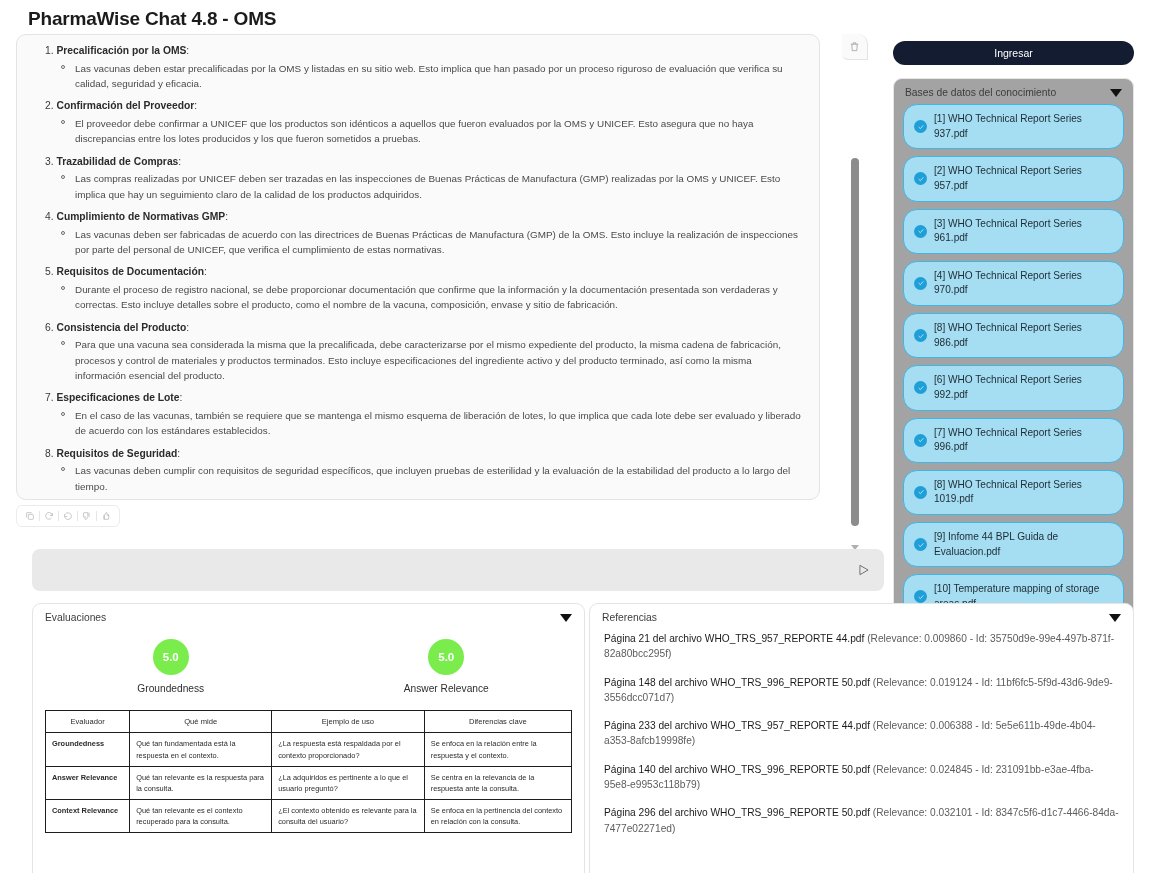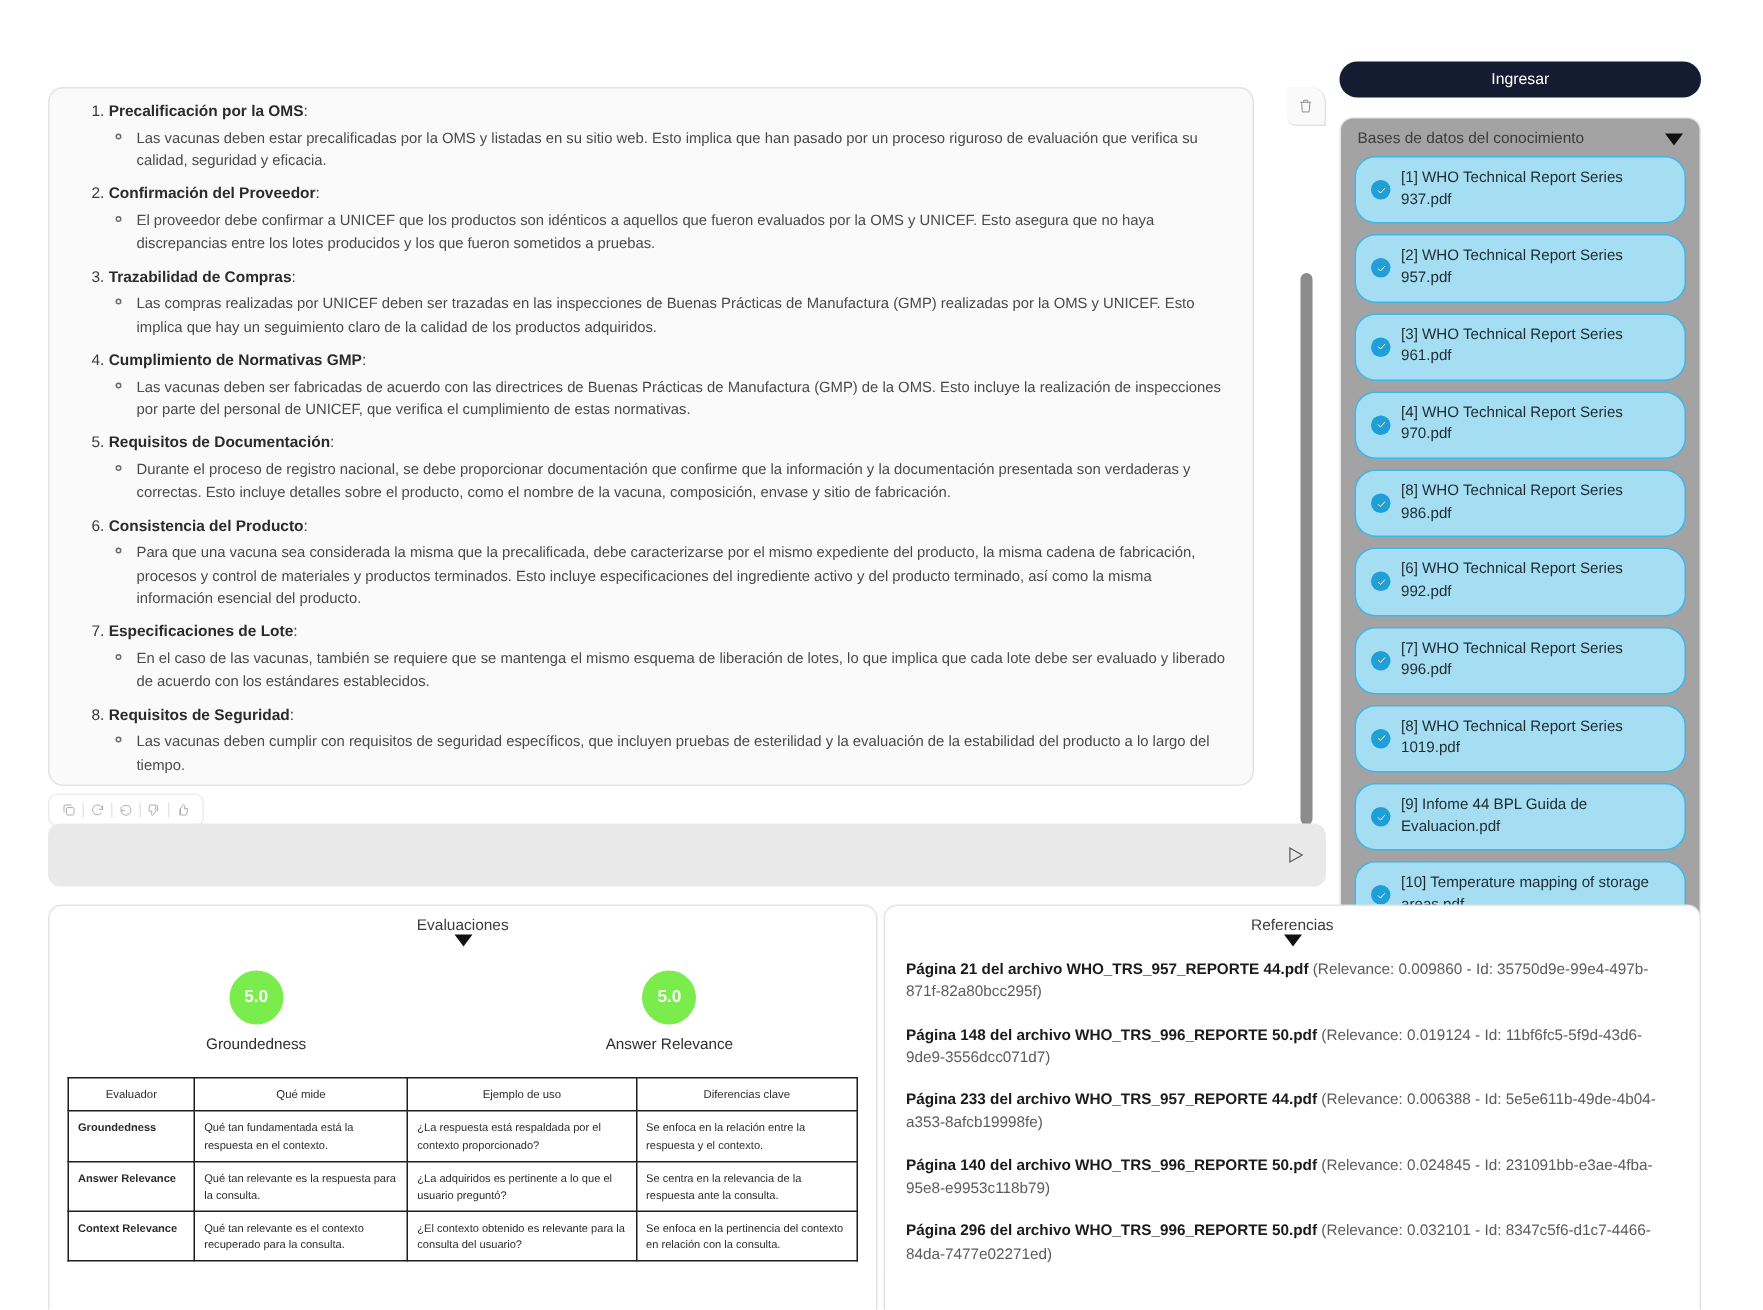"PharmaWise Chat 4.8 - OMS" div.app-title { html: none -> <div>PharmaWise Chat 4.8 - OMS</div> }
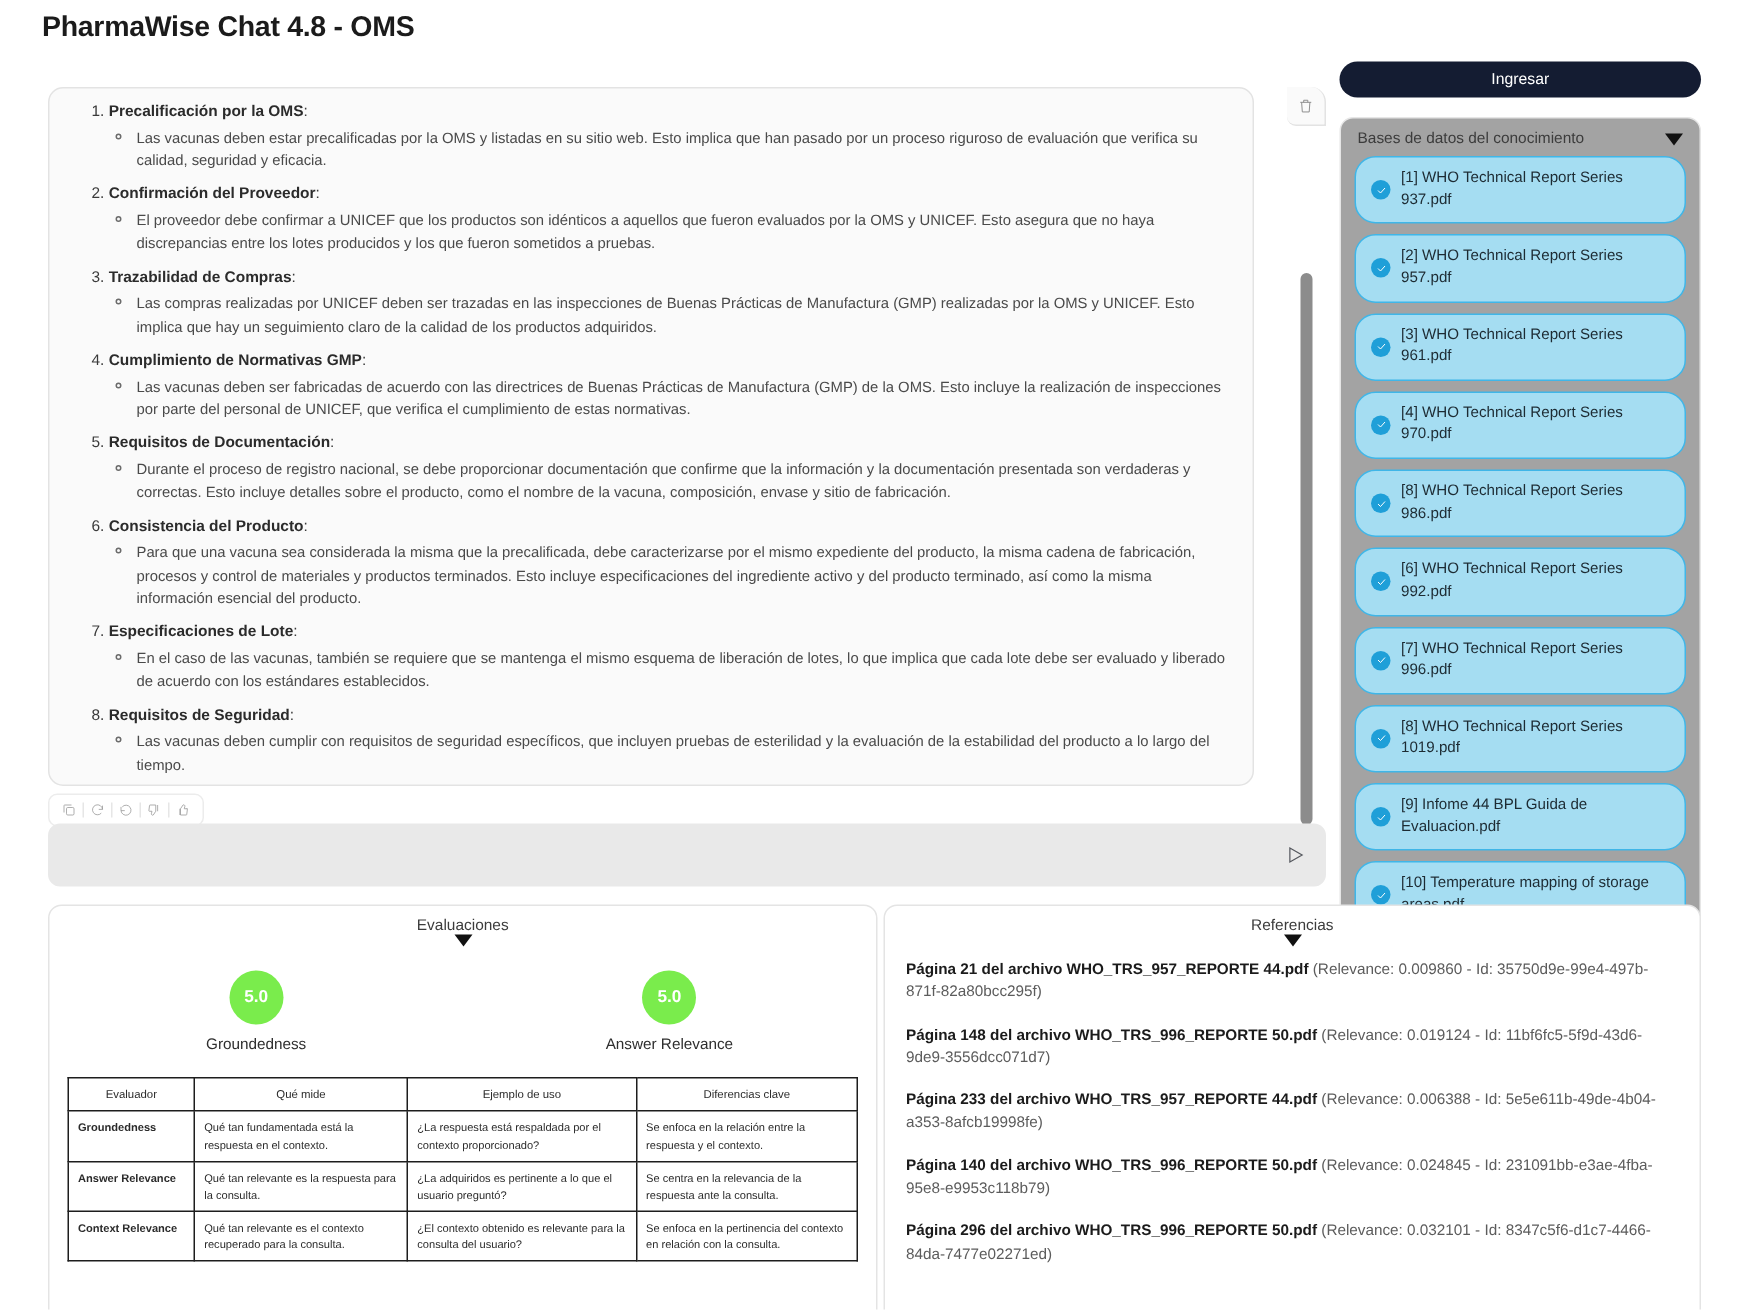"1. Precalificación por la OMS:" .chat-col { left: 32px -> 16px; margin-top: 24px -> none }
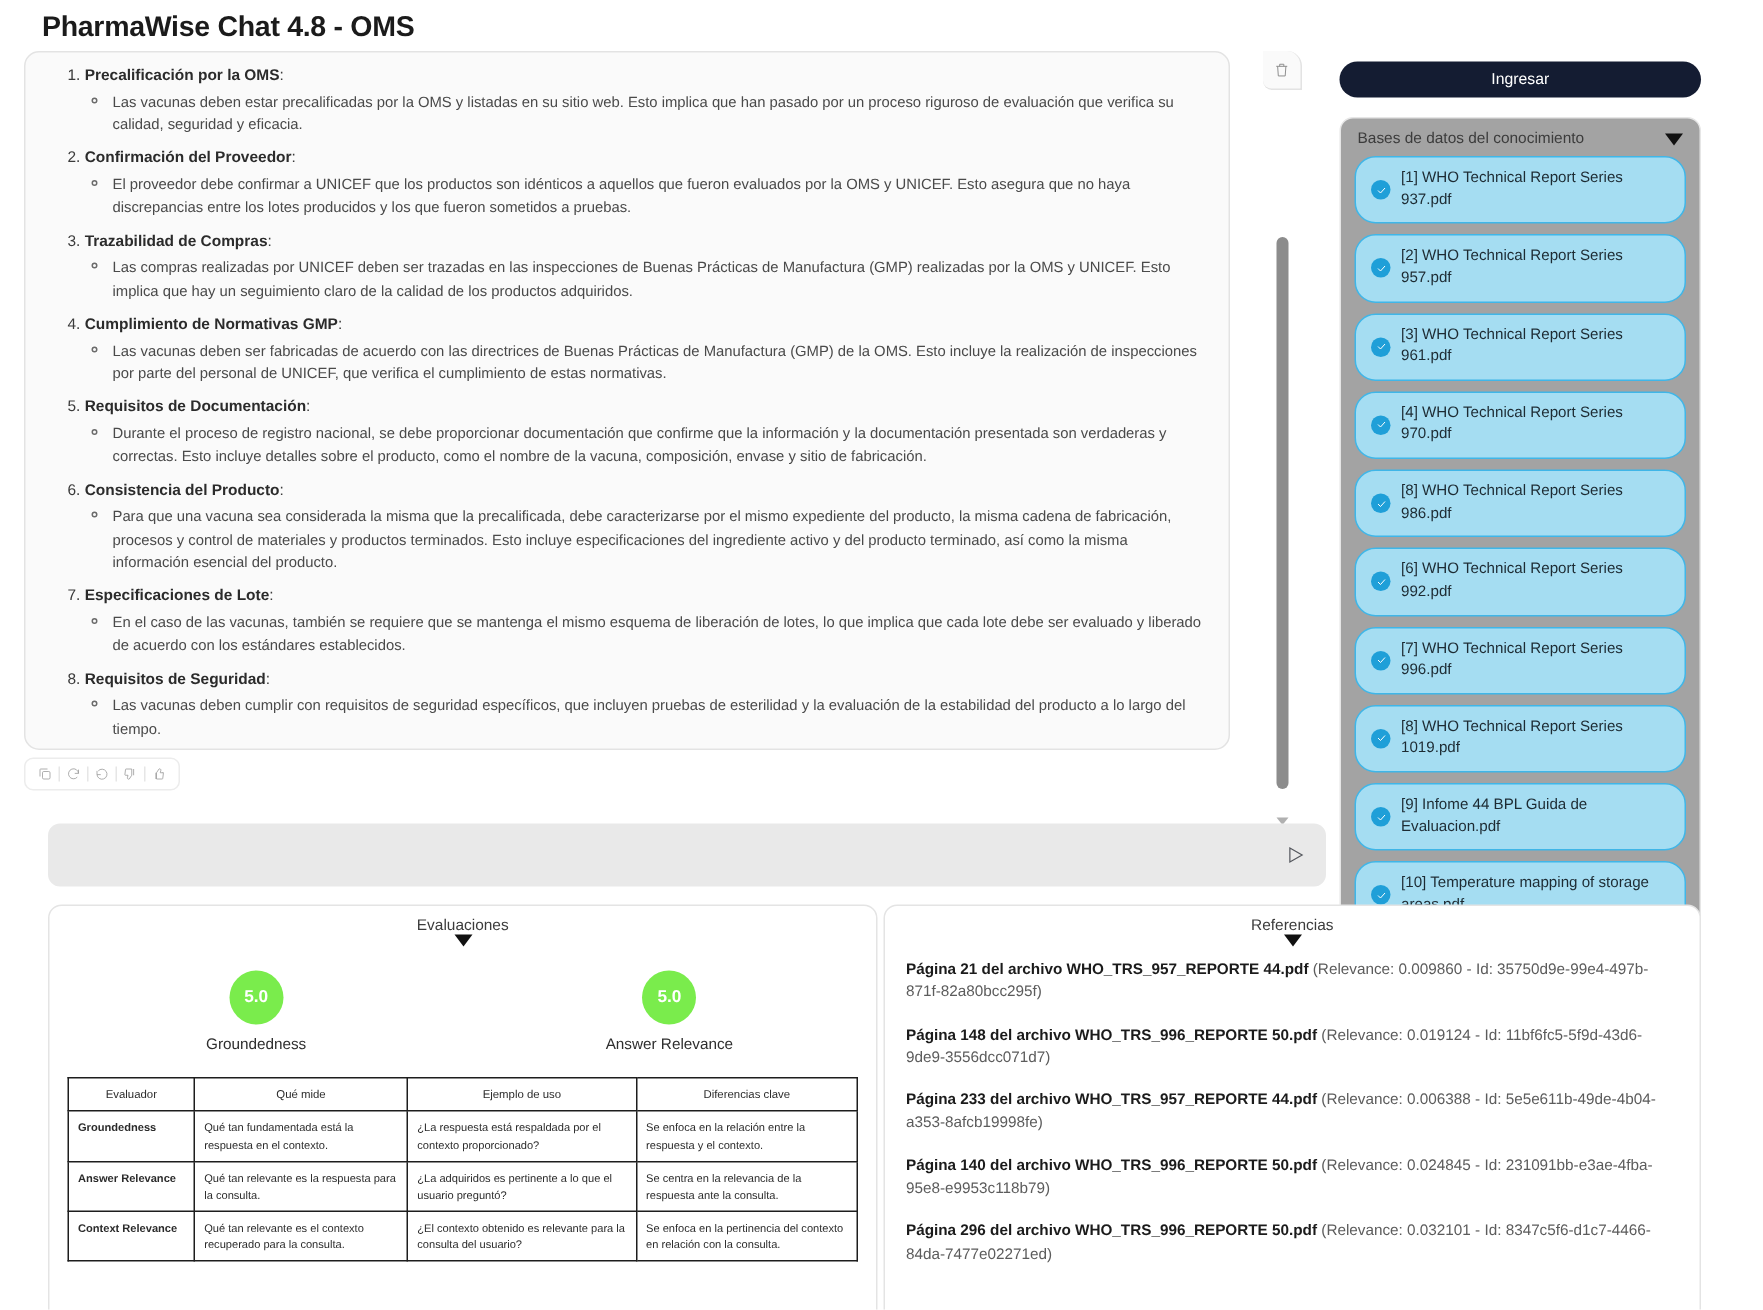"Evaluaciones" .panel-head { flex-direction: column -> none }
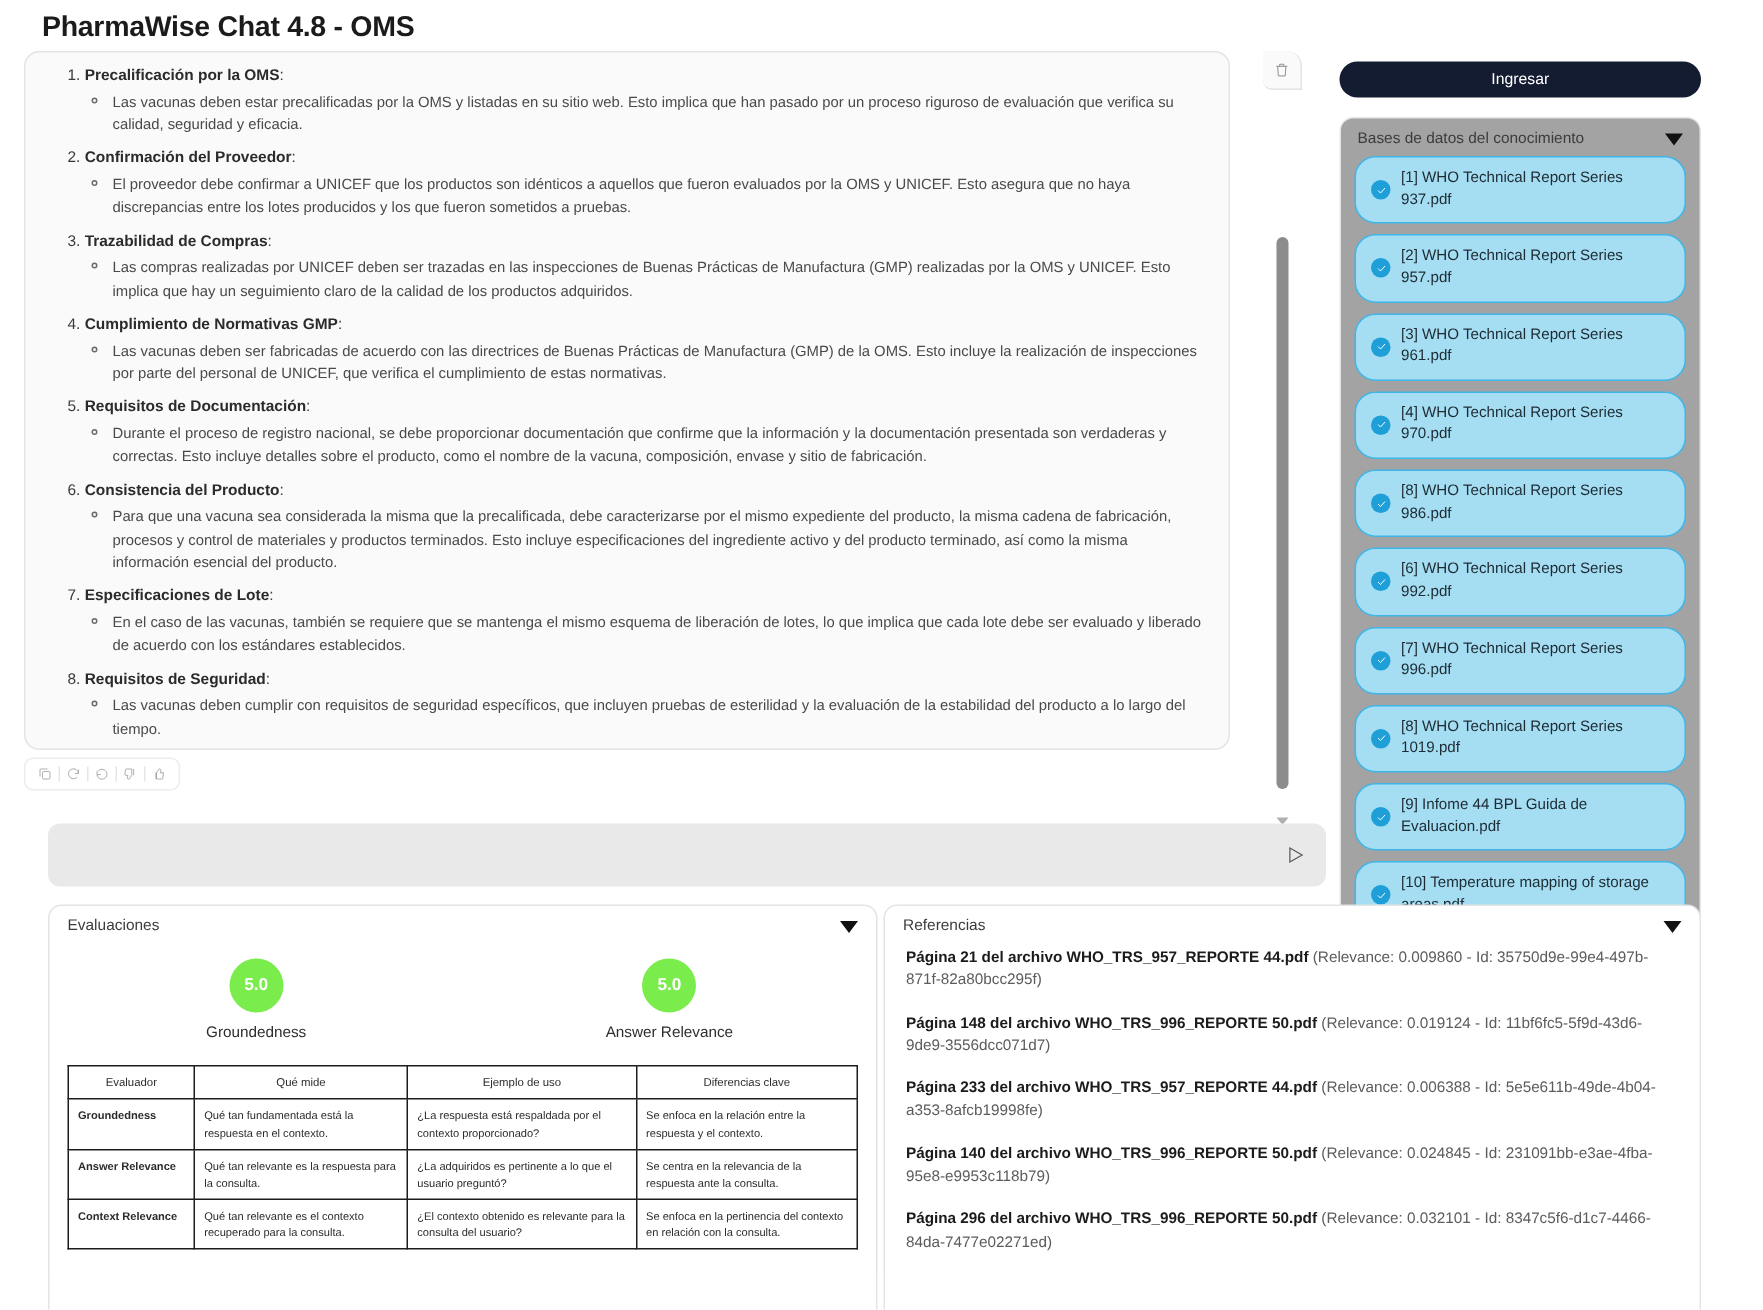"Página 21 del archivo" .ref-item .ttl { font-weight: bold -> normal }
